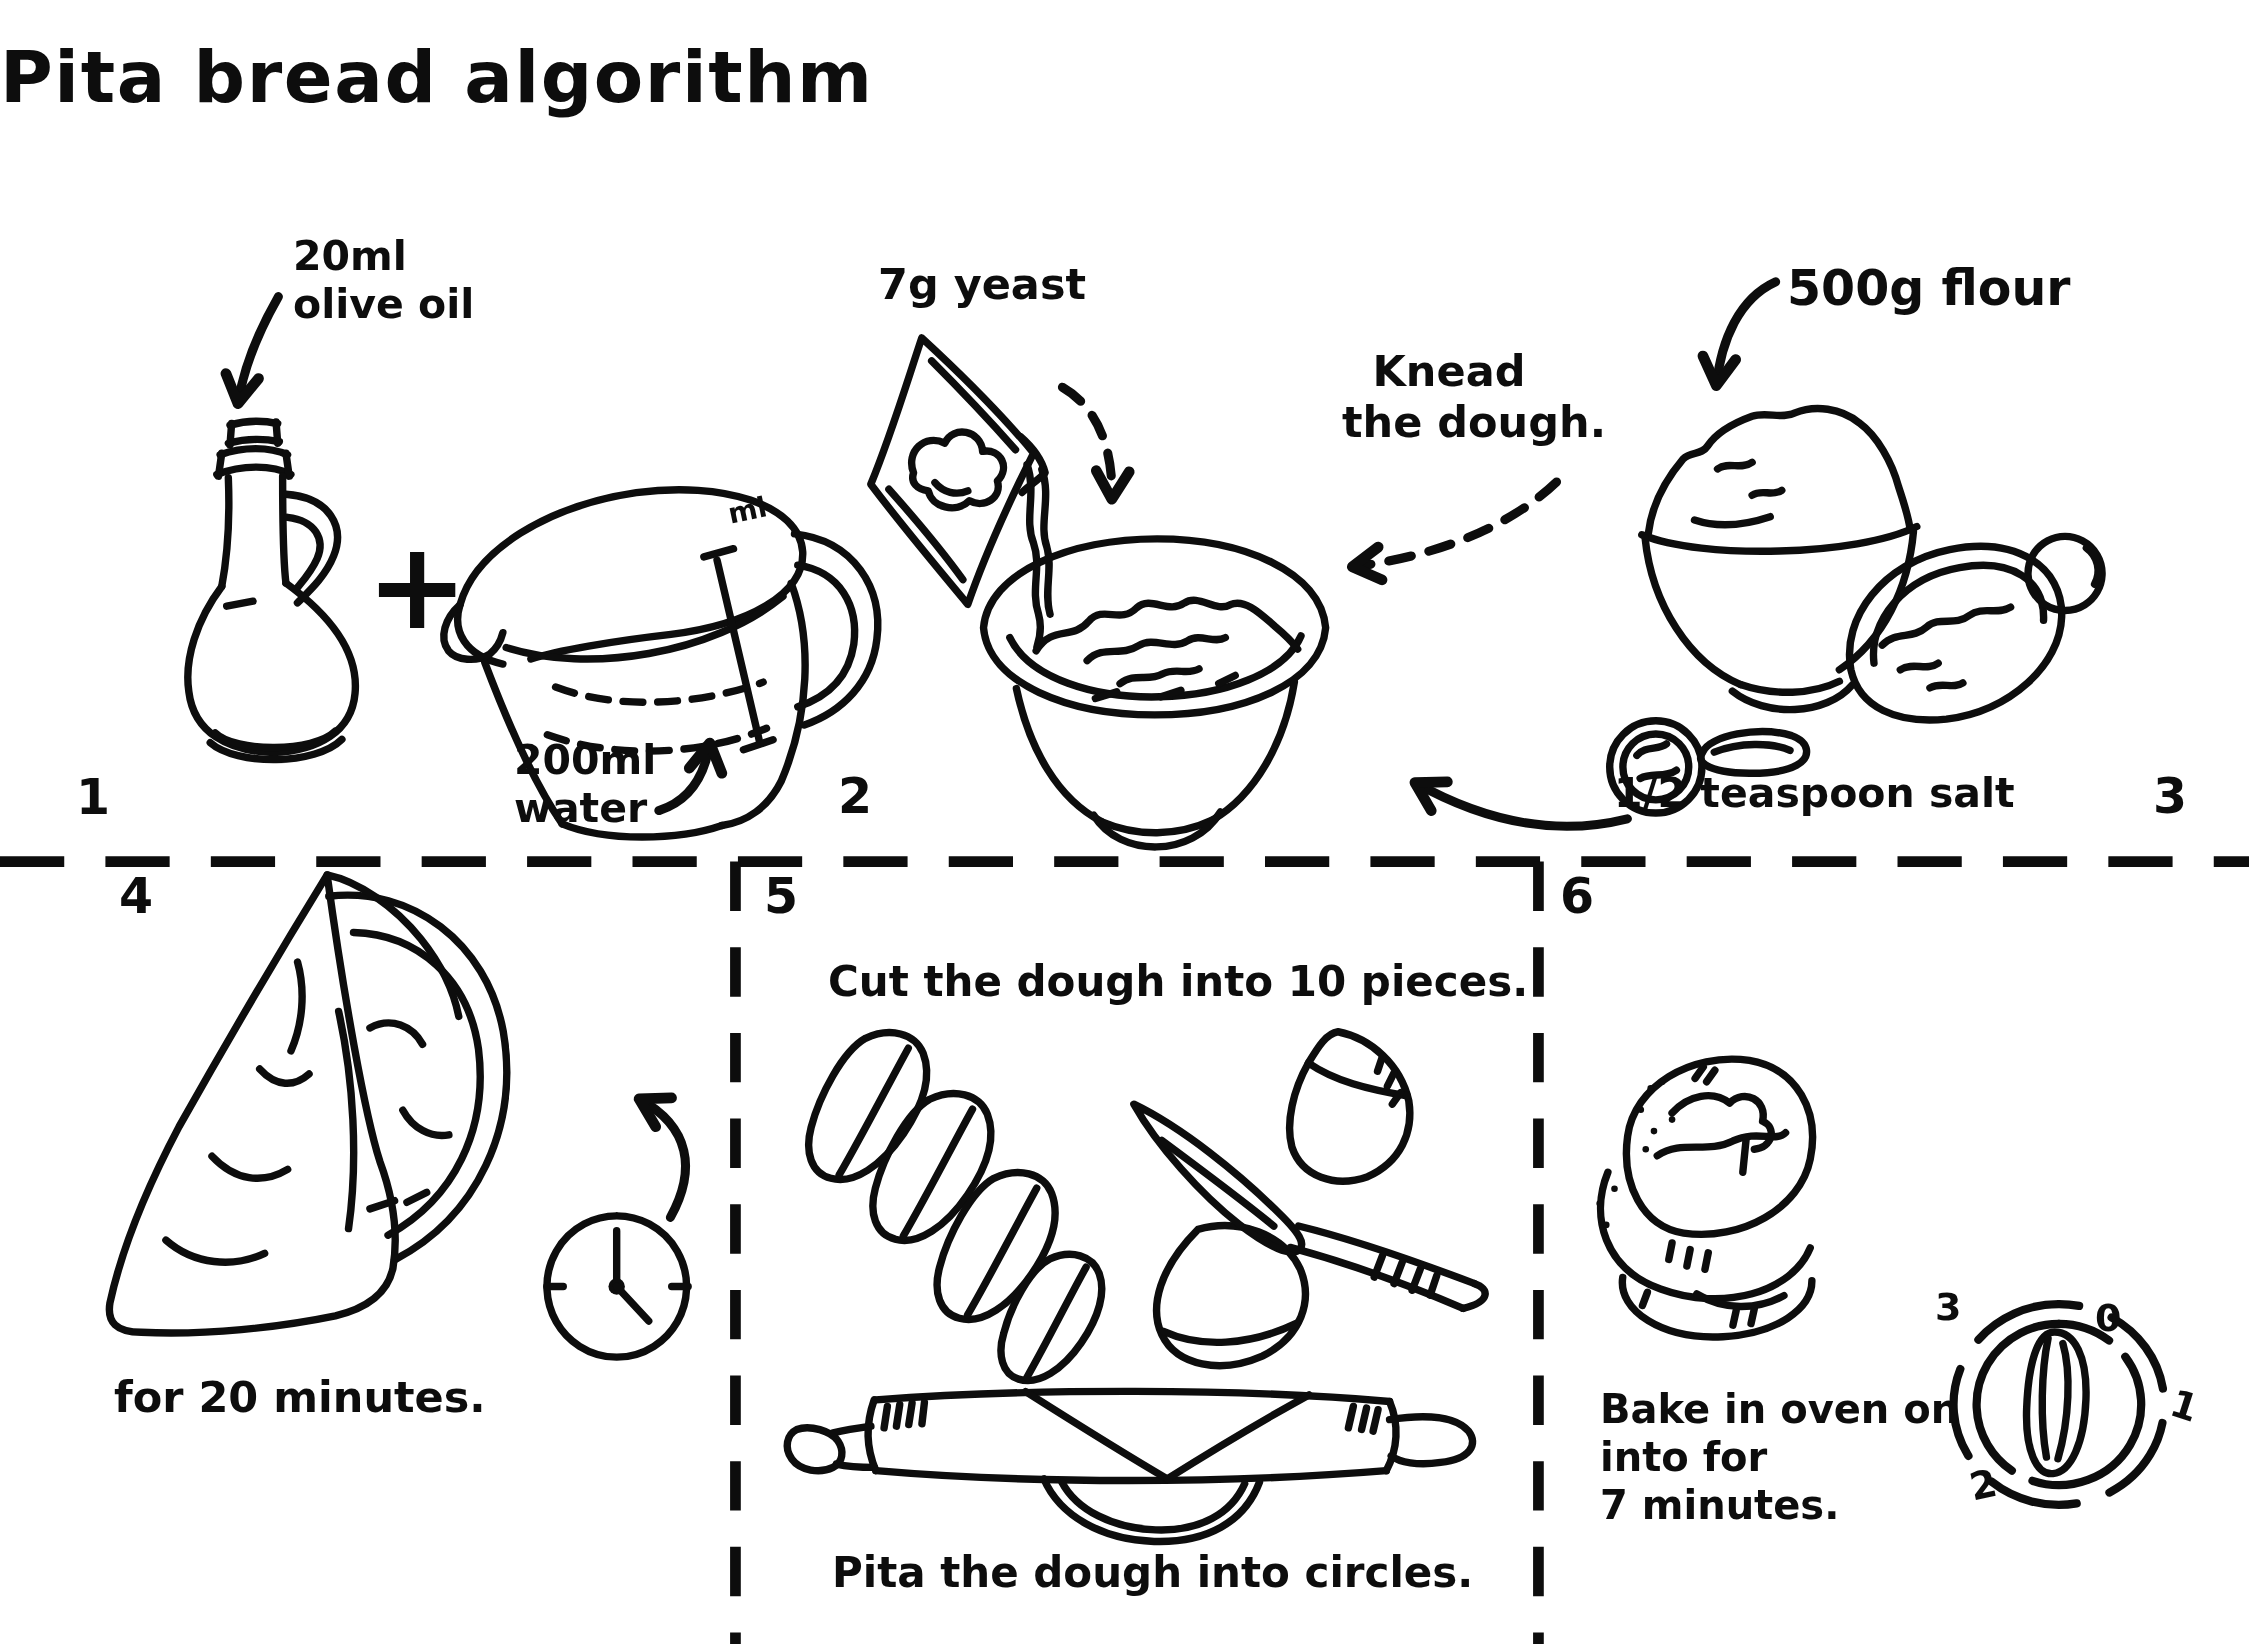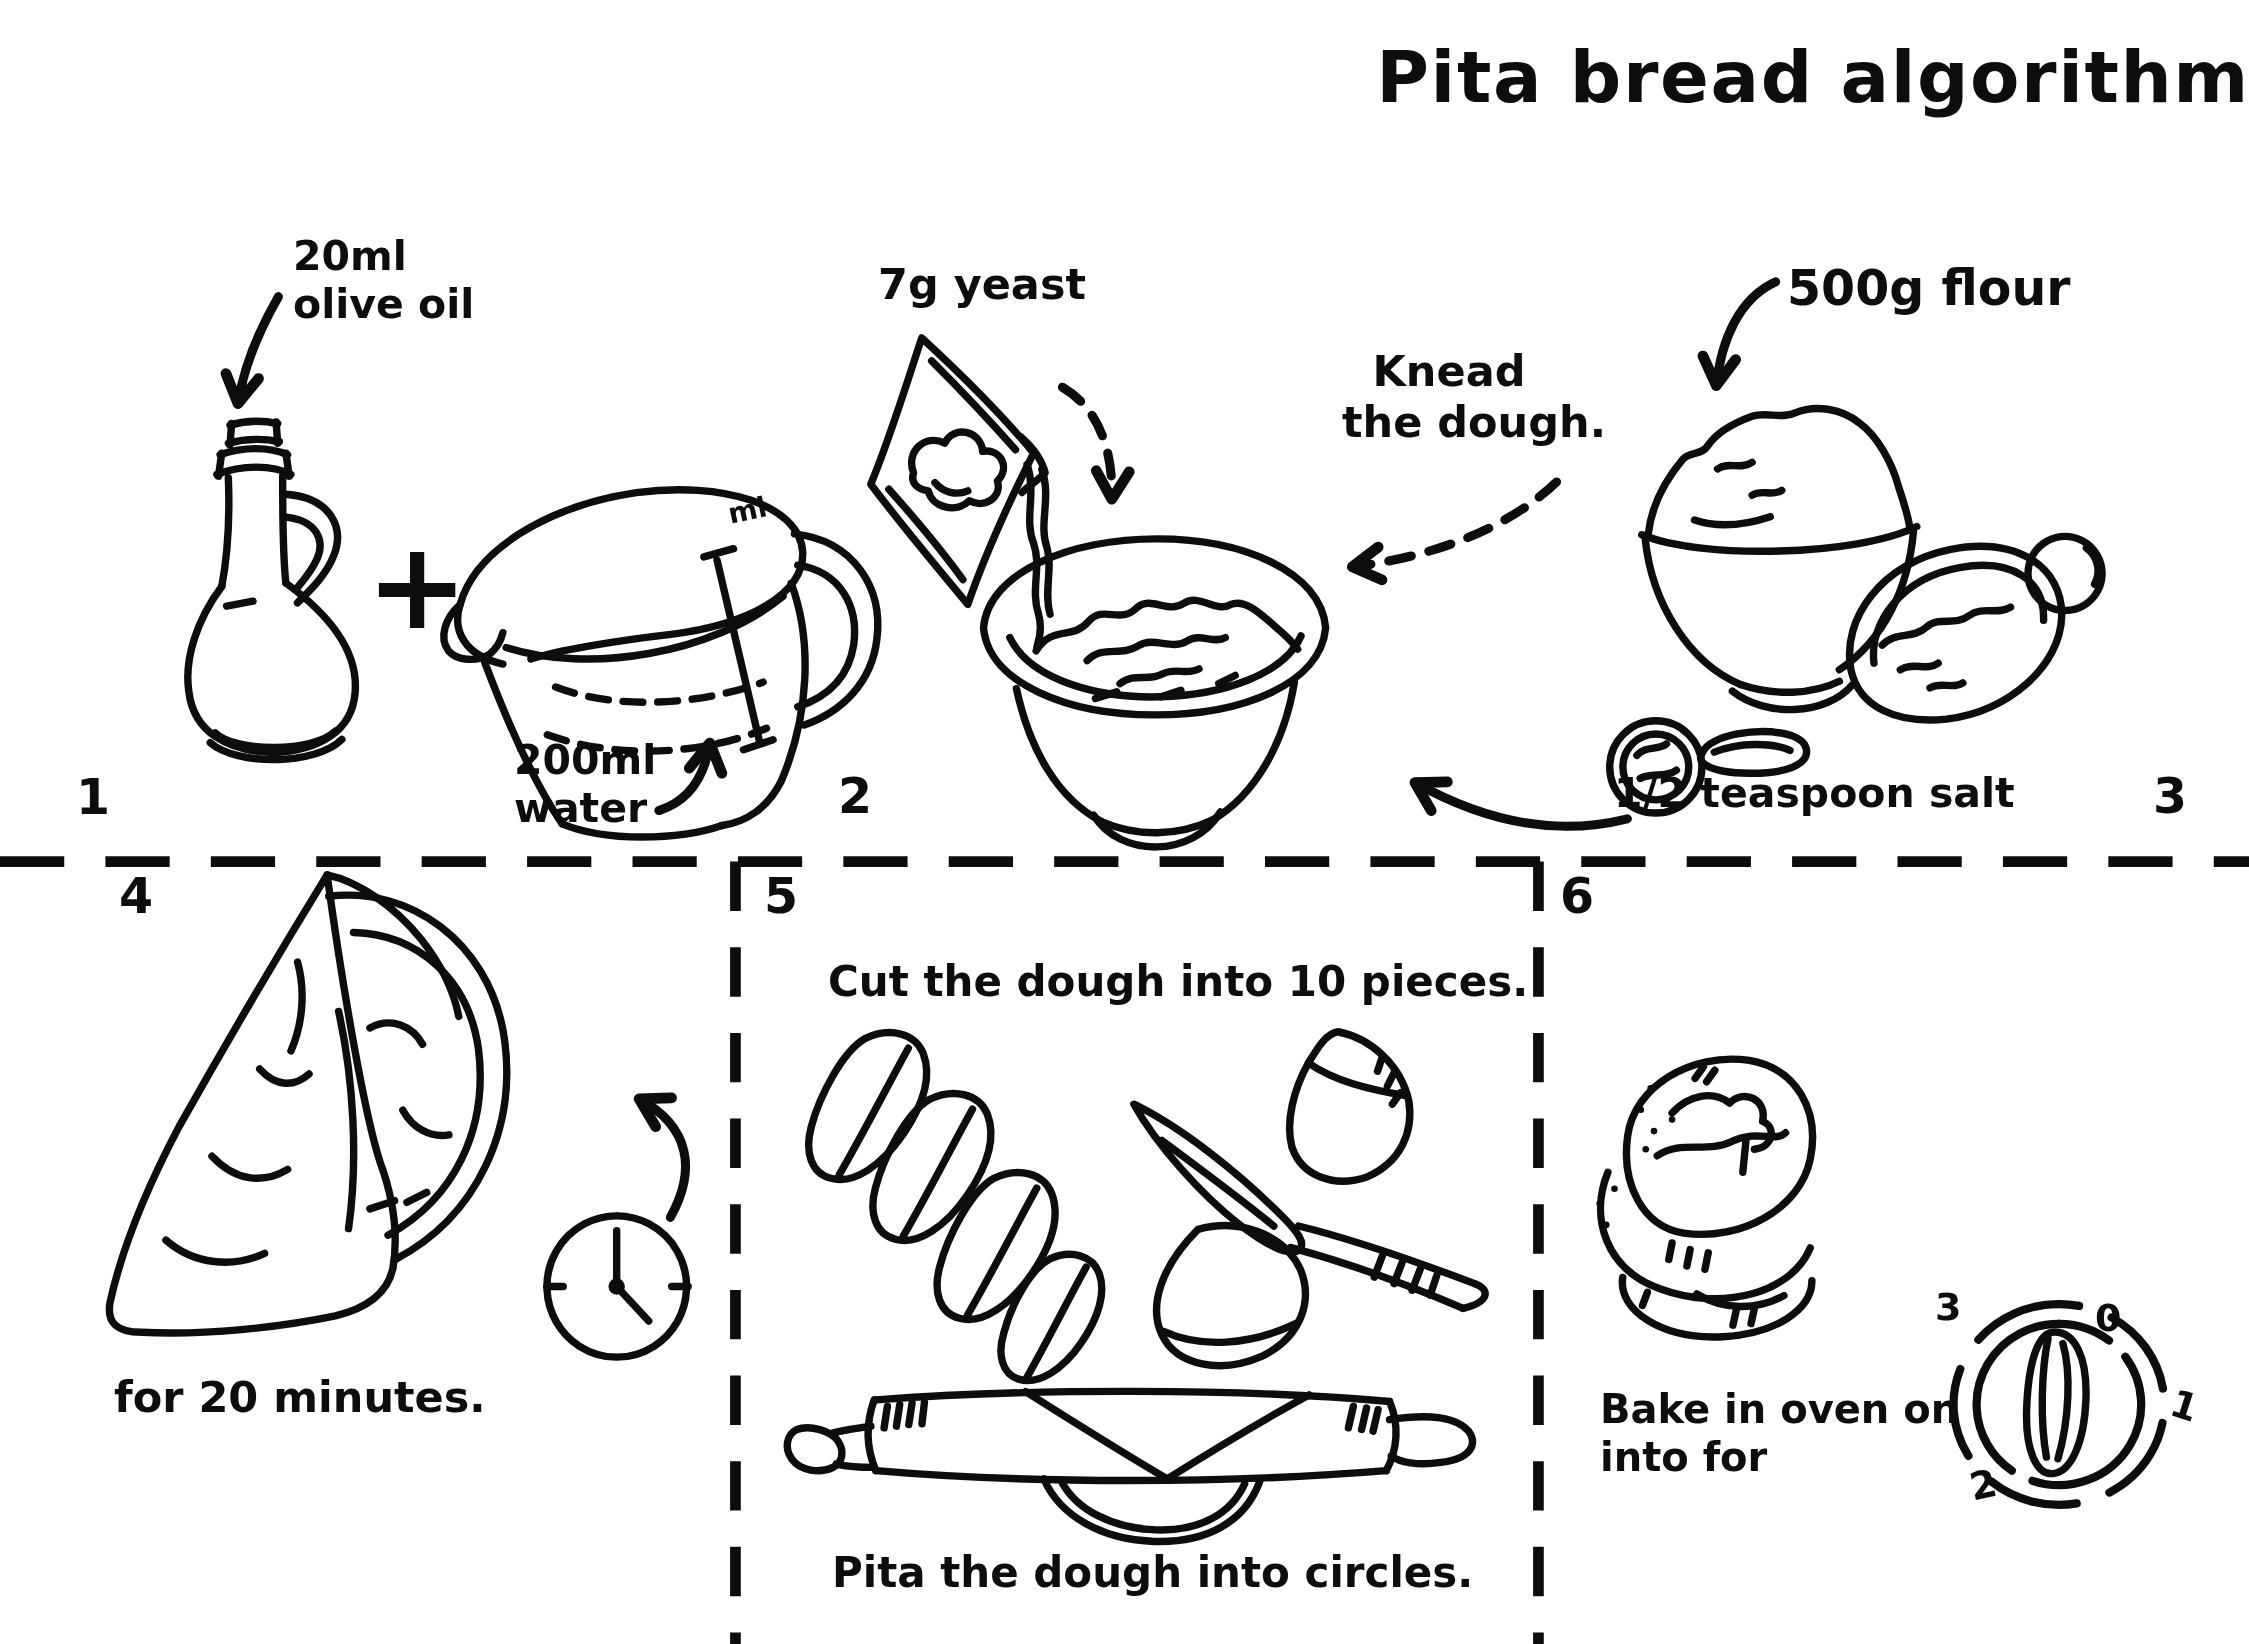"Pita bread algorithm" .title { text-align: right -> left }
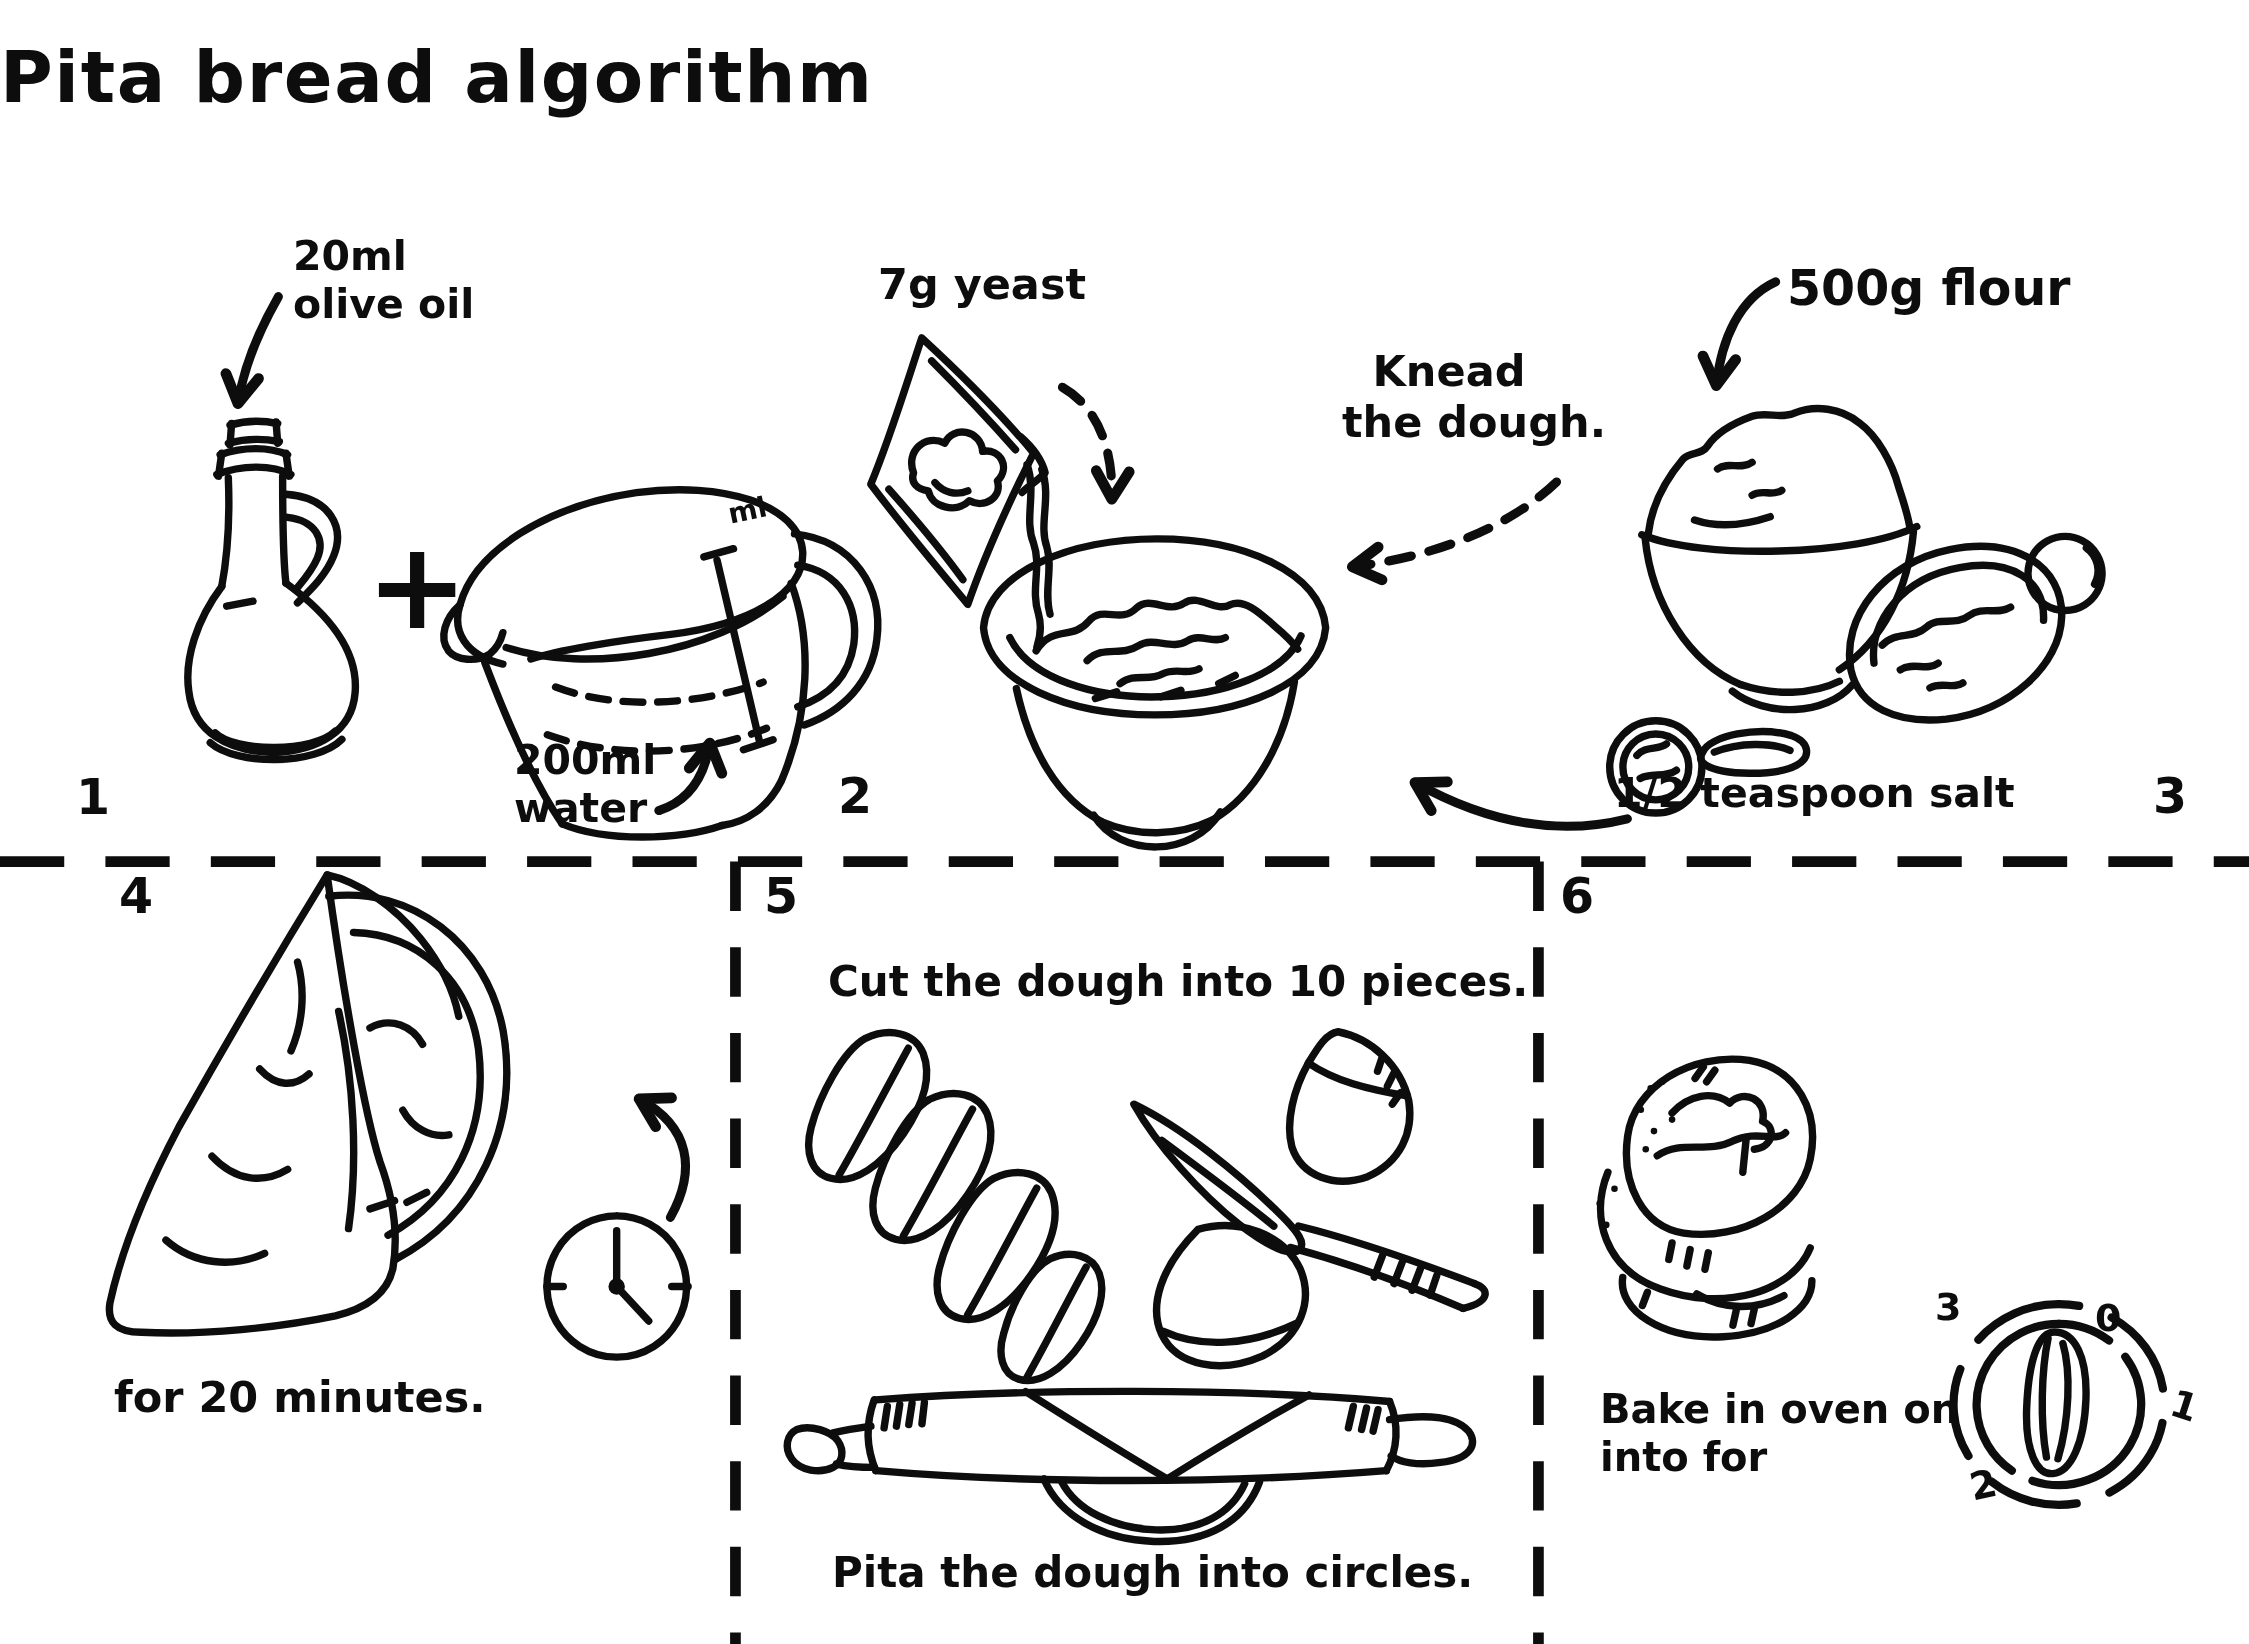"7 minutes." span.ln { html: none -> <span>7 minutes.</span> }
